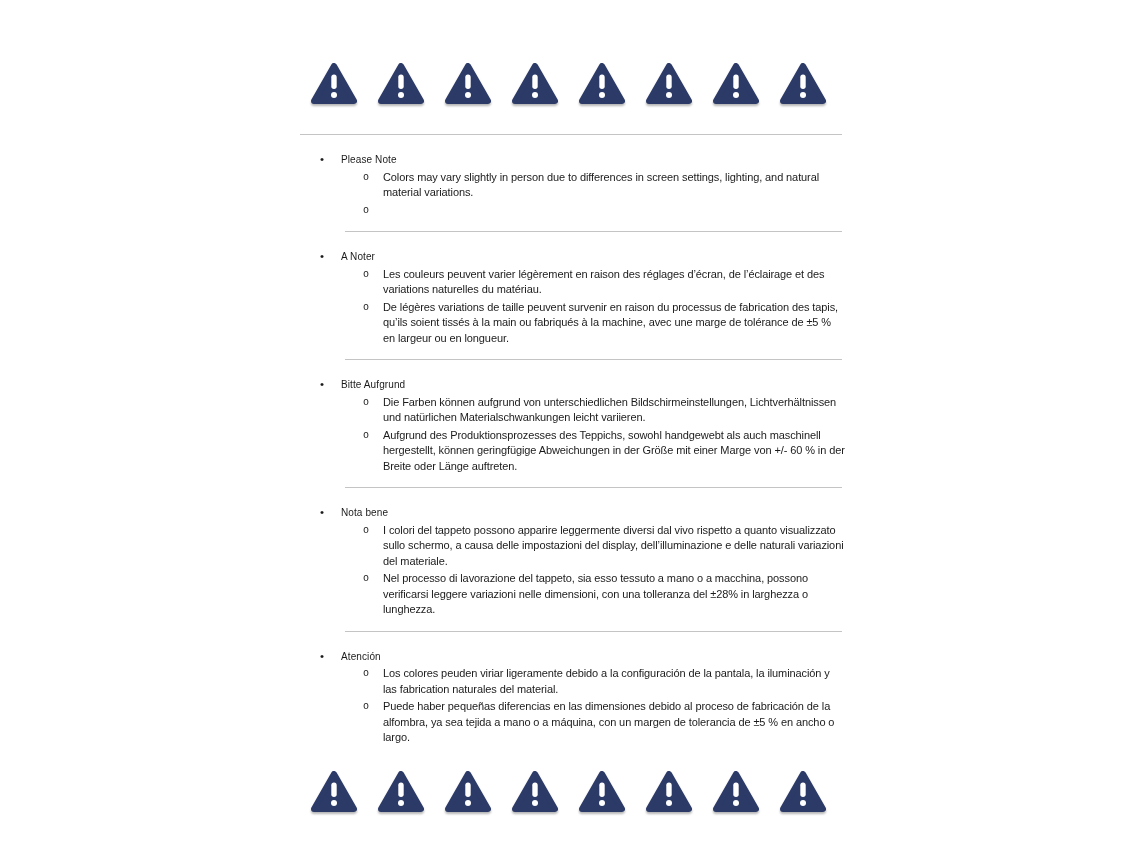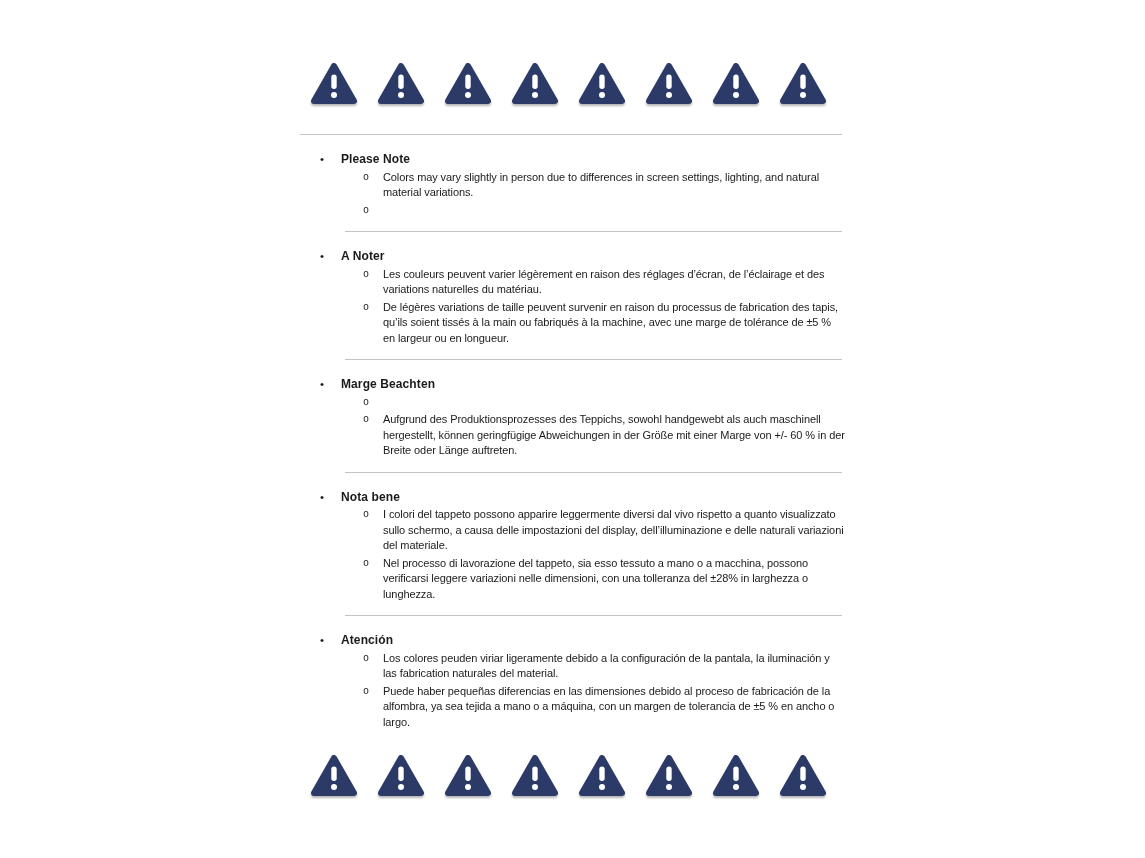"Please Note" .heading { font-size: 12px -> 10px; font-weight: bold -> normal }
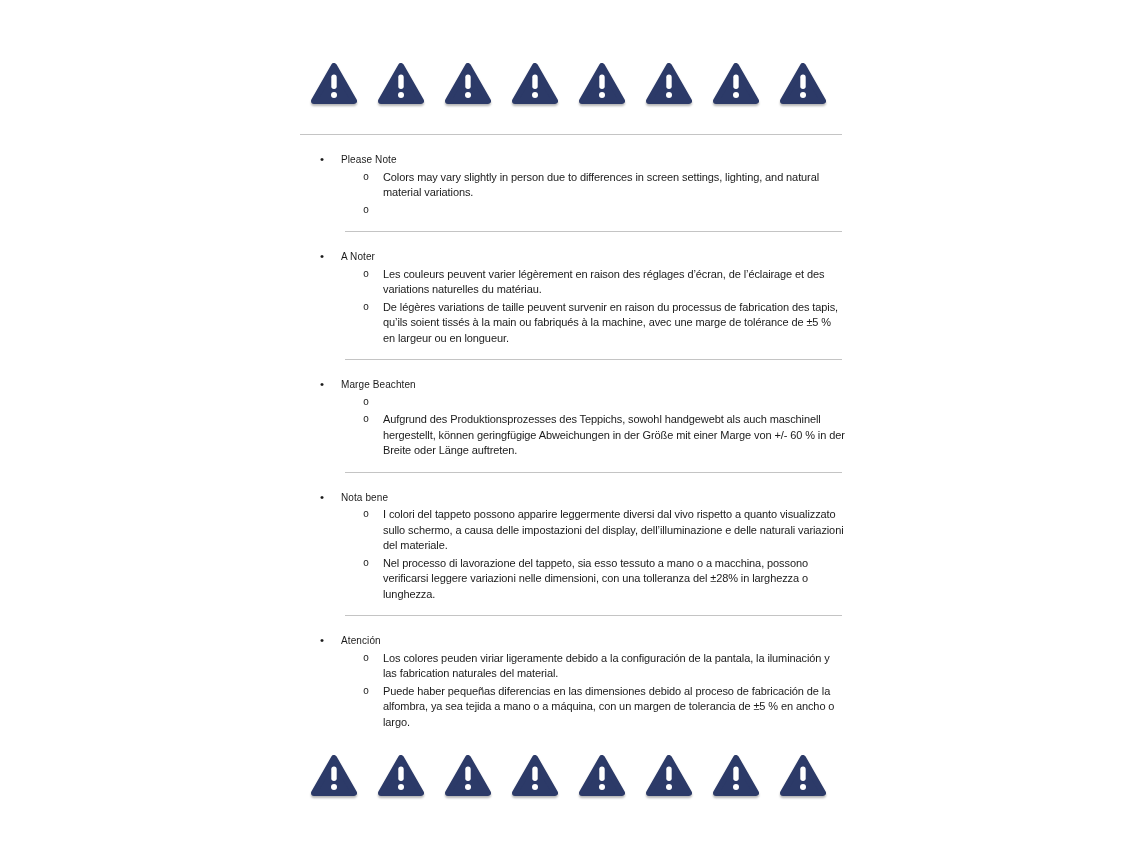"Marge Beachten" h3.heading { text: Marge Beachten -> Bitte Aufgrund }
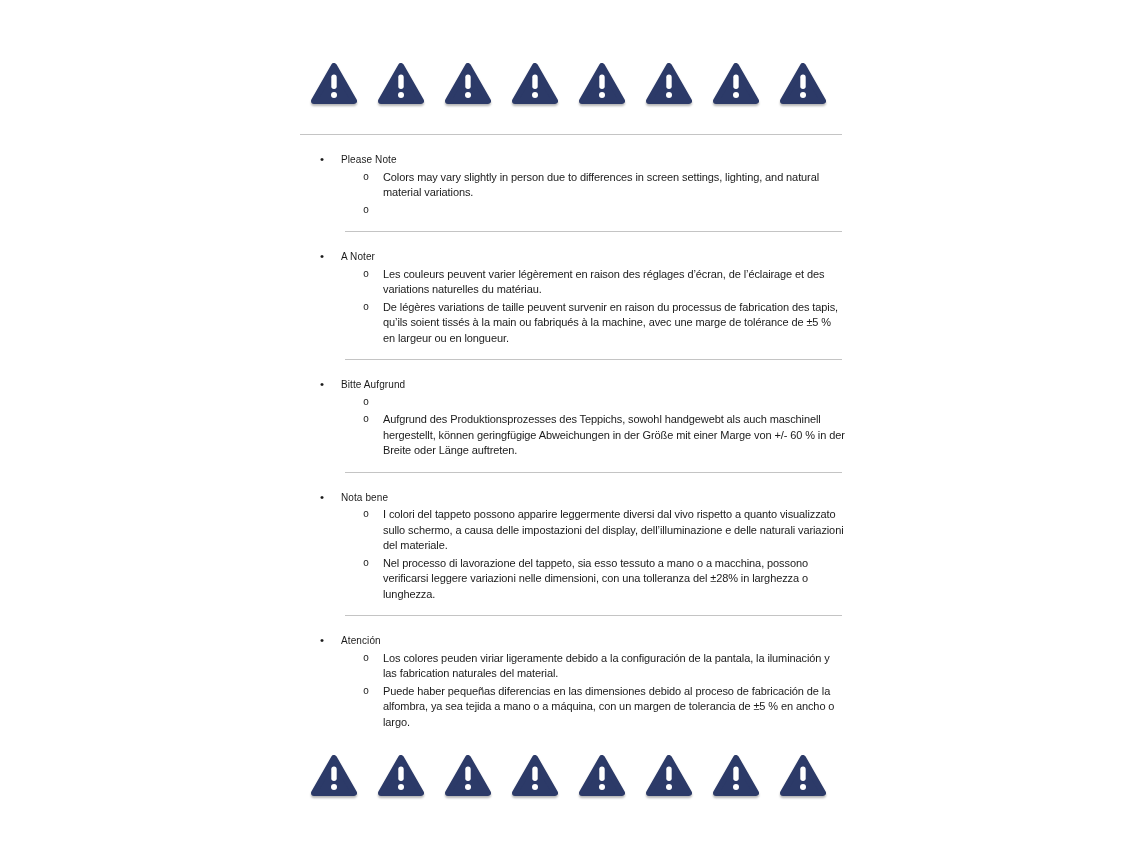"Die Farben können aufgrund von" p { html: none -> <p>Die Farben können aufgrund von unterschiedlichen Bildschirmeinstellungen, Lichtverhältnissen und natürlichen Materialschwankungen leicht variieren.</p> }
